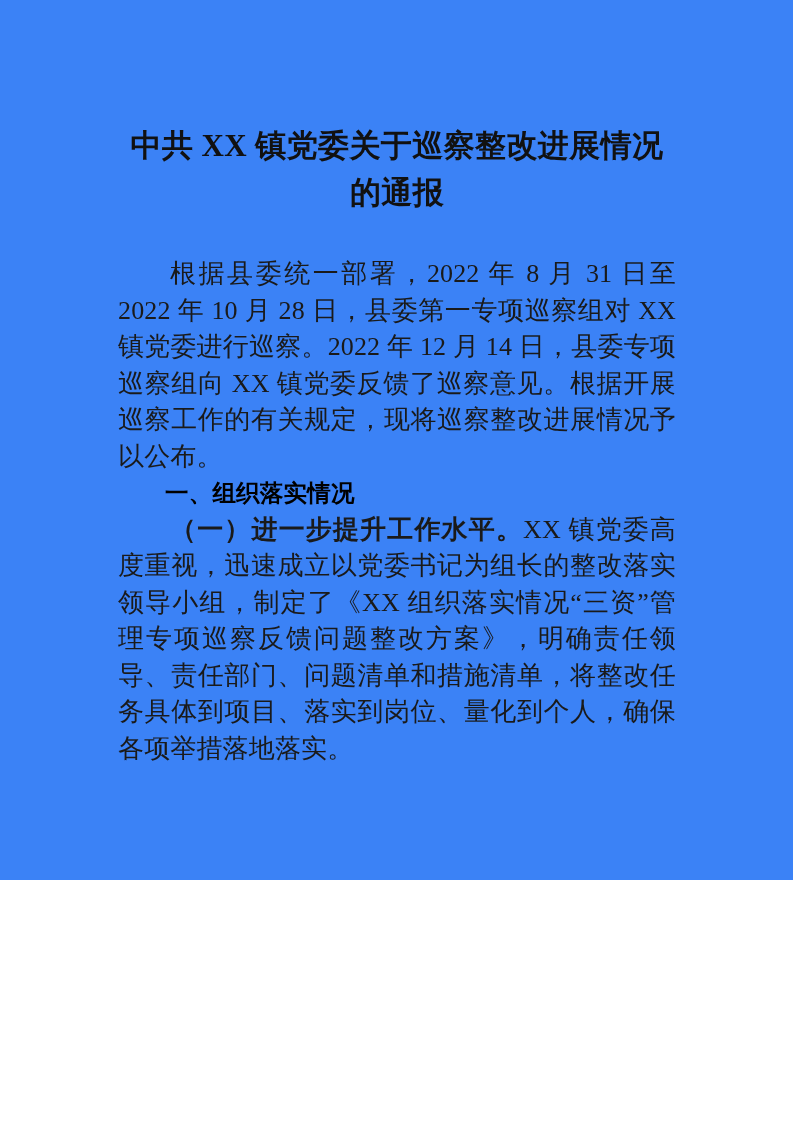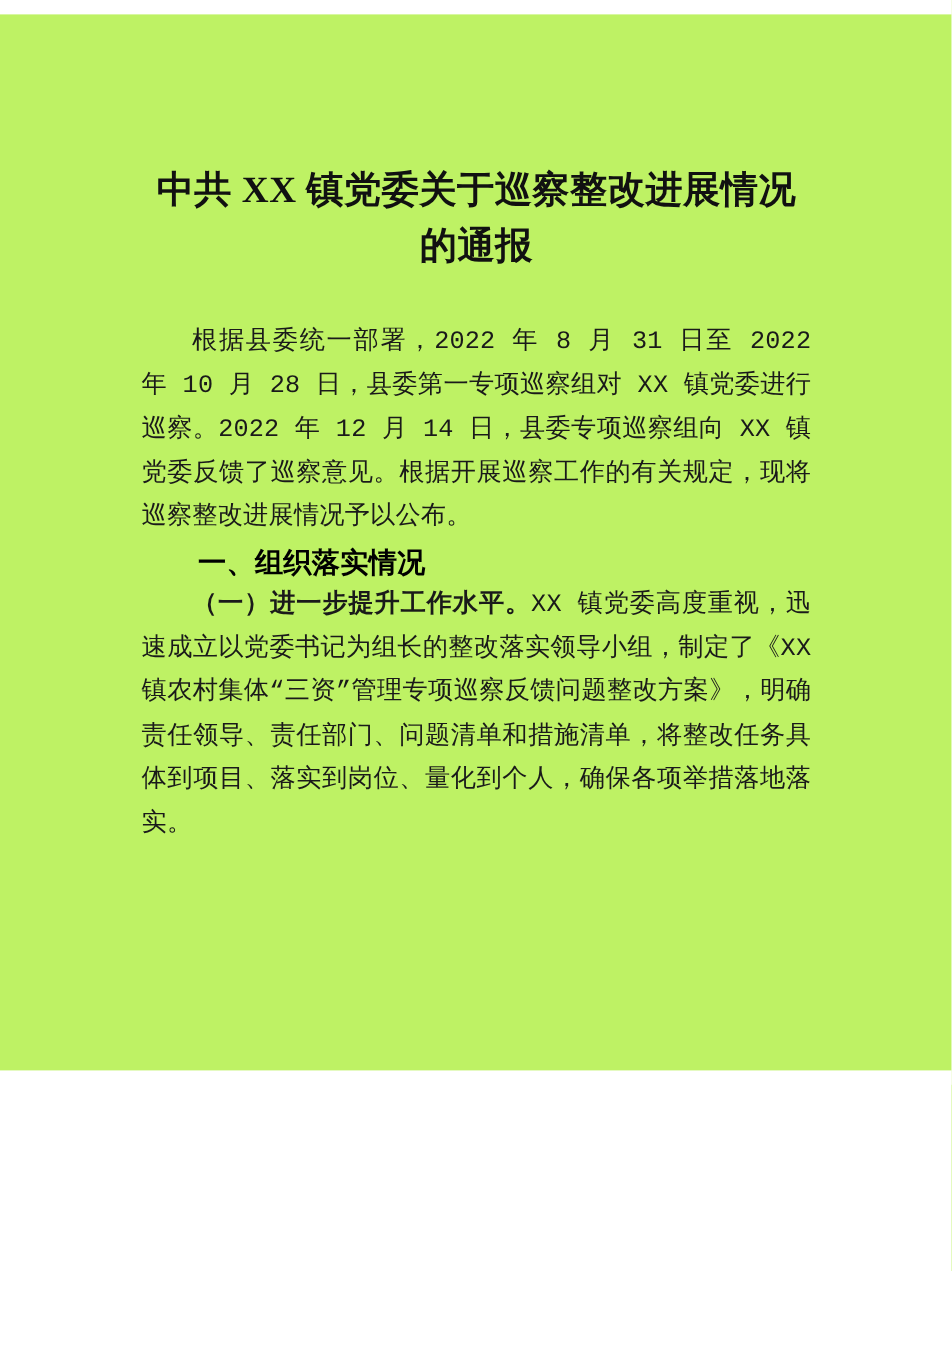"中共 XX 镇党委关于巡察整改进展情况的通报" .page { background: #bef264 -> #3b82f6; margin: 12px auto -> 0 auto }
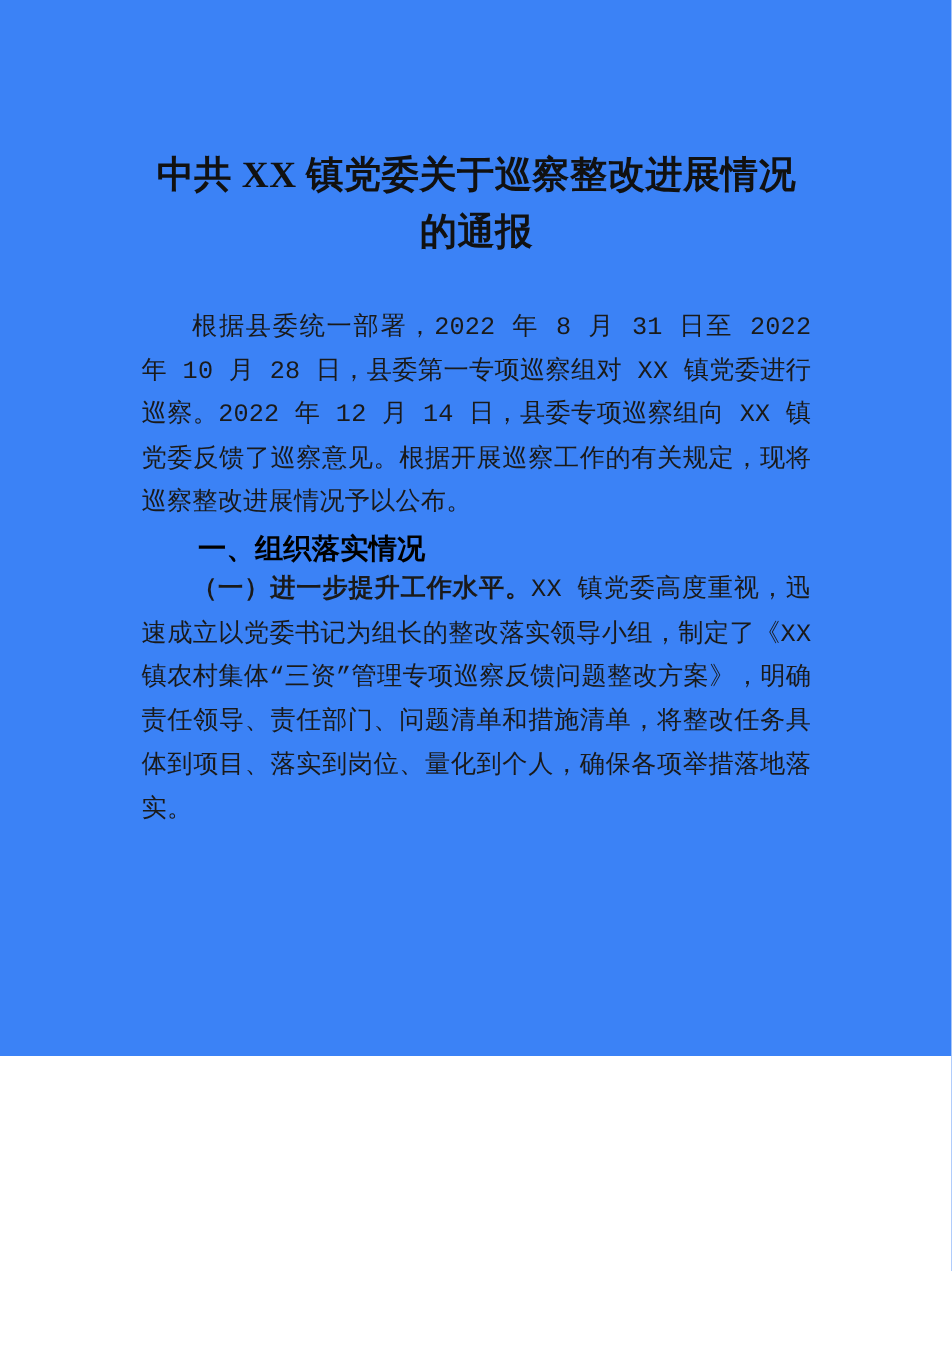"根据县委统一部署，2022 年 8 月 31" .para { font-family: Liberation Mono, monospace -> Liberation Serif, serif; font-size: 21px -> 26px }
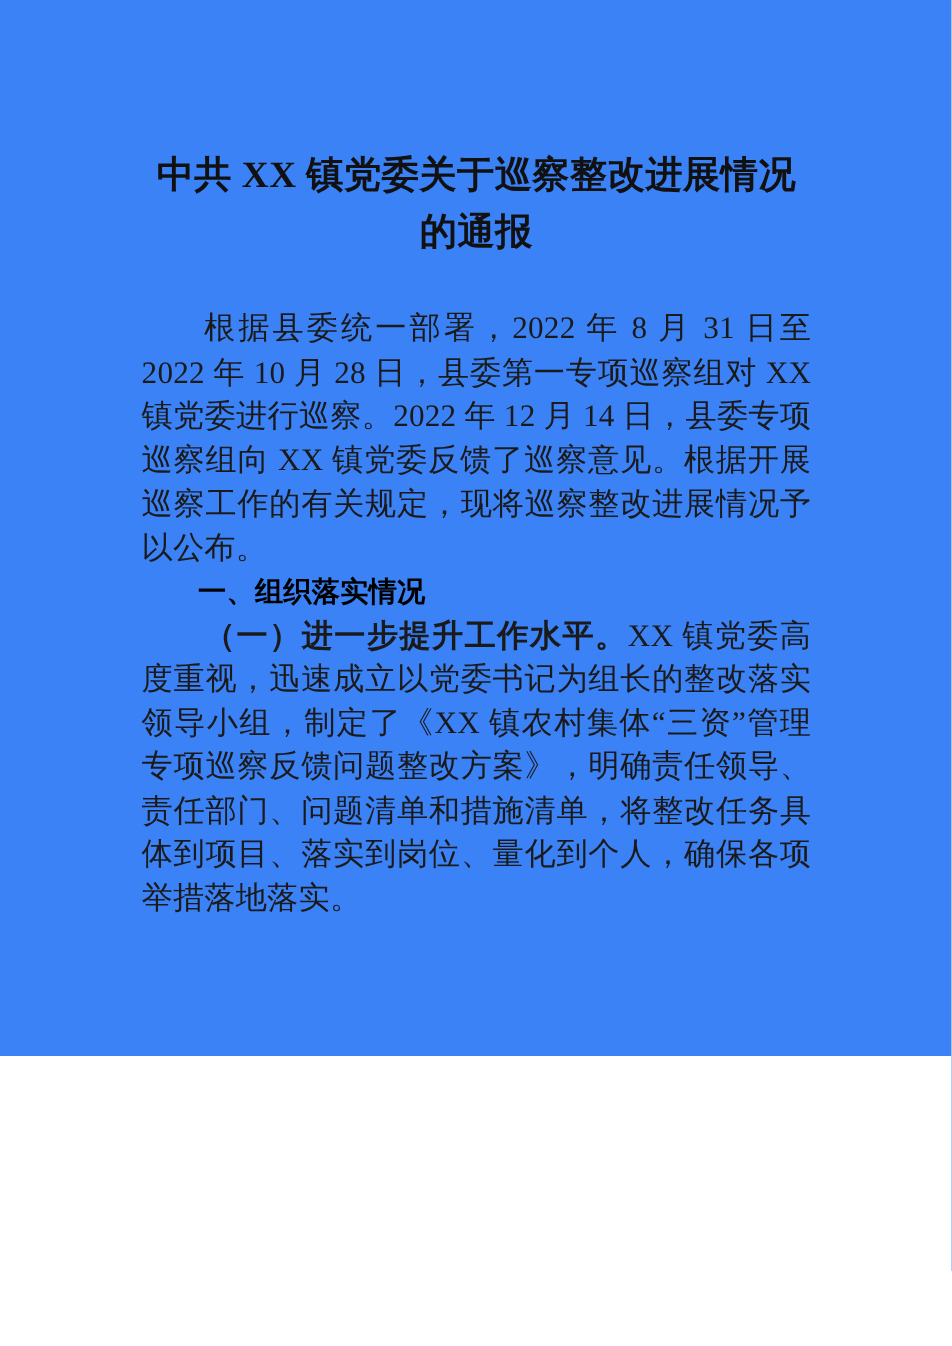"XX 镇党委高度重视，迅速成立以党委书记为组长的整改落实领导小组，制定了《XX" span { text: 镇农村集体 -> 组织落实情况 }
